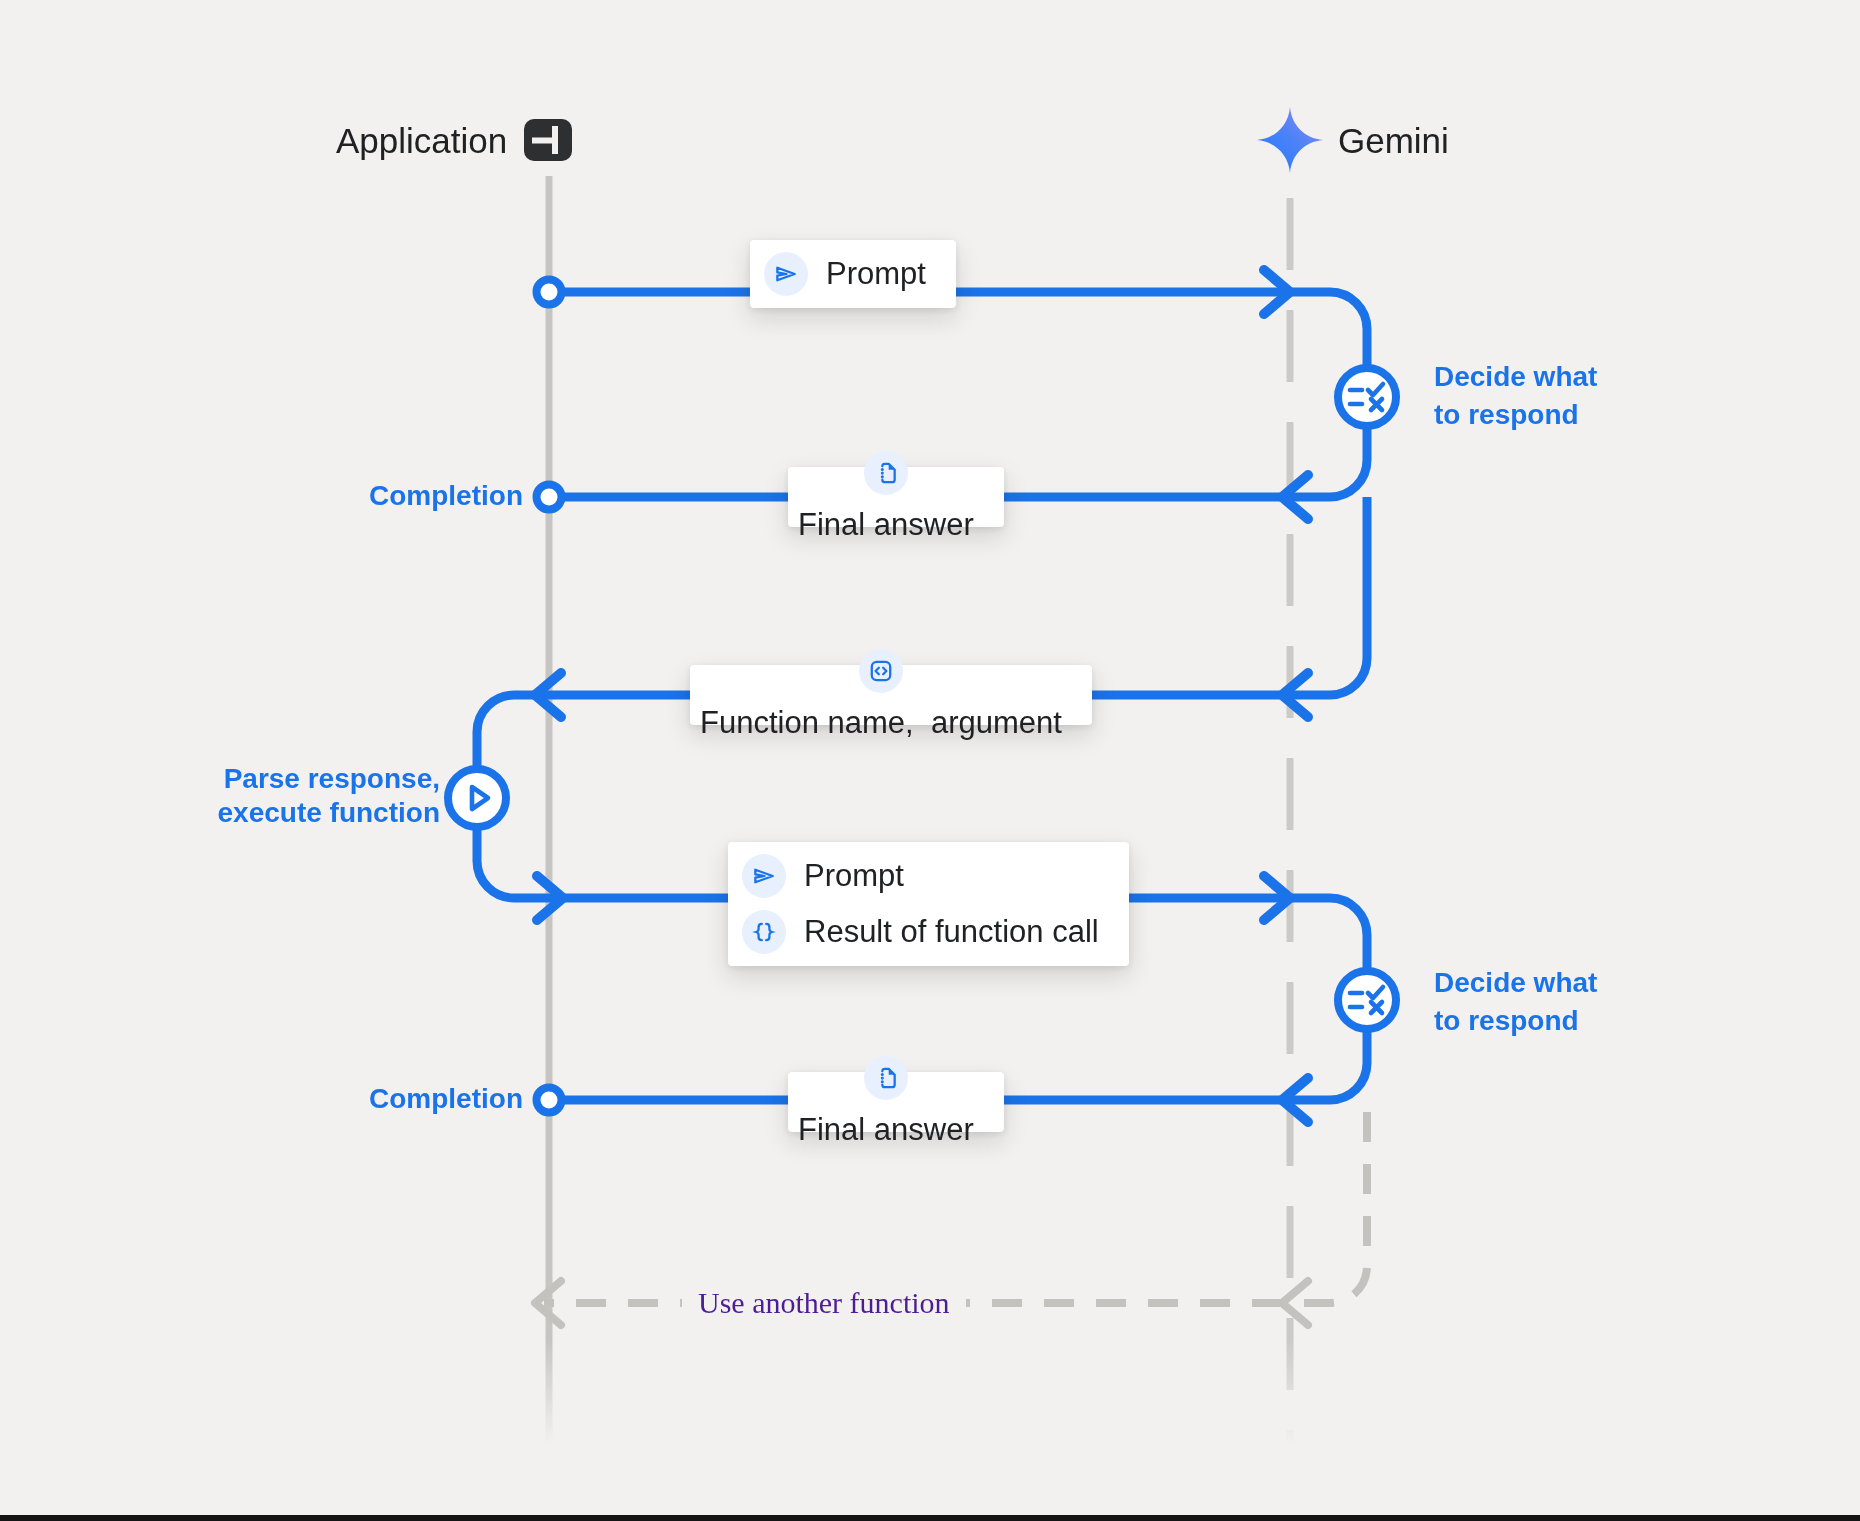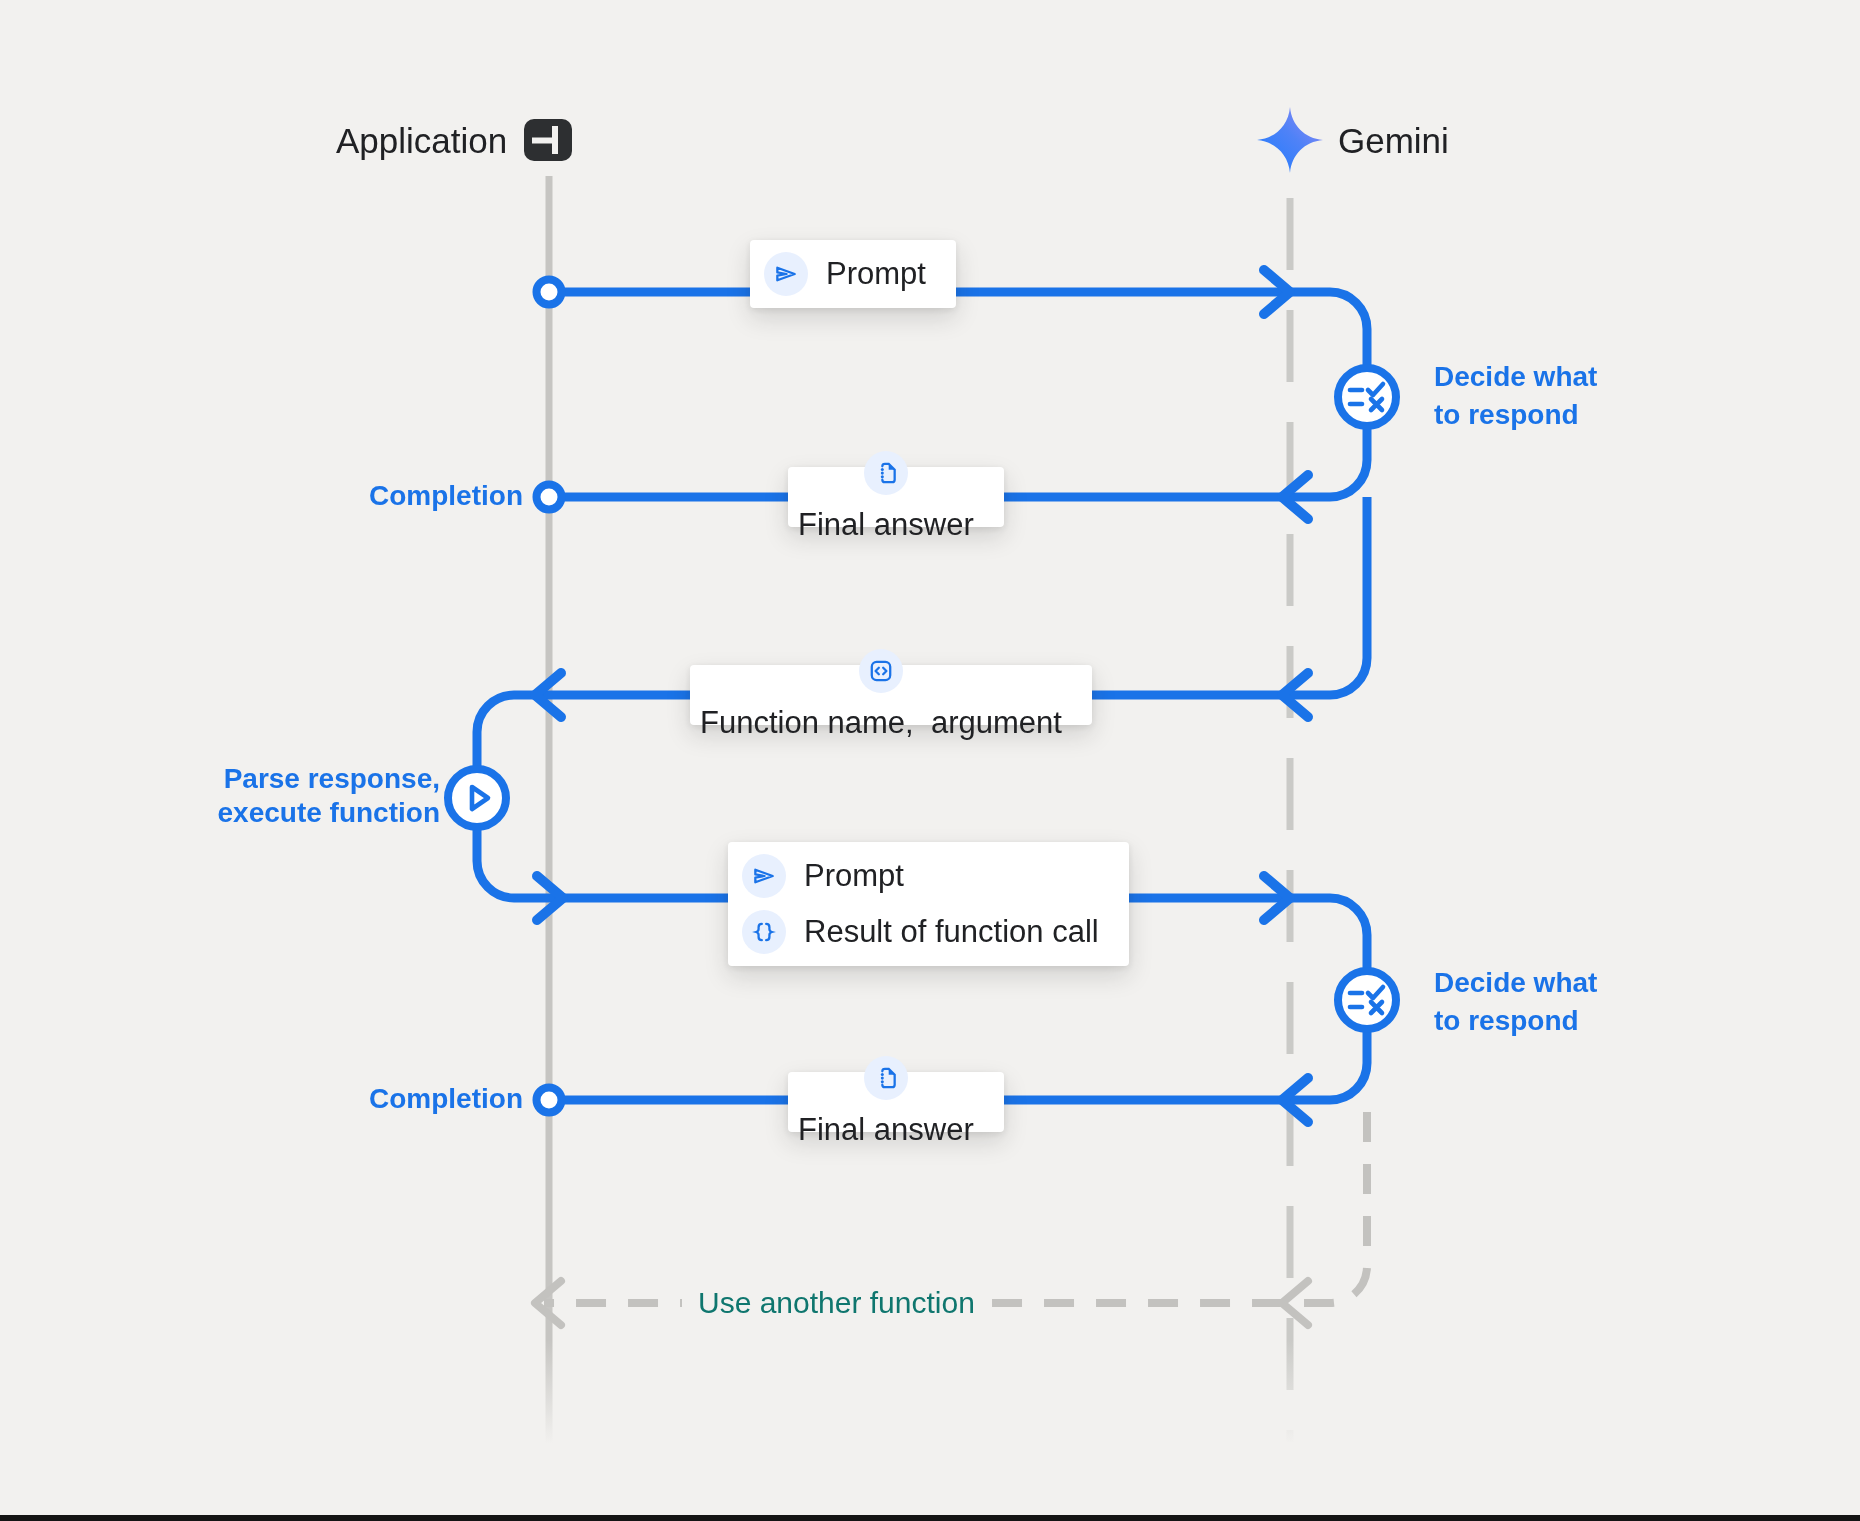"Use another function" .loop-label { color: #0f766e -> #4c1d95; font-family: none -> Liberation Serif, serif }
